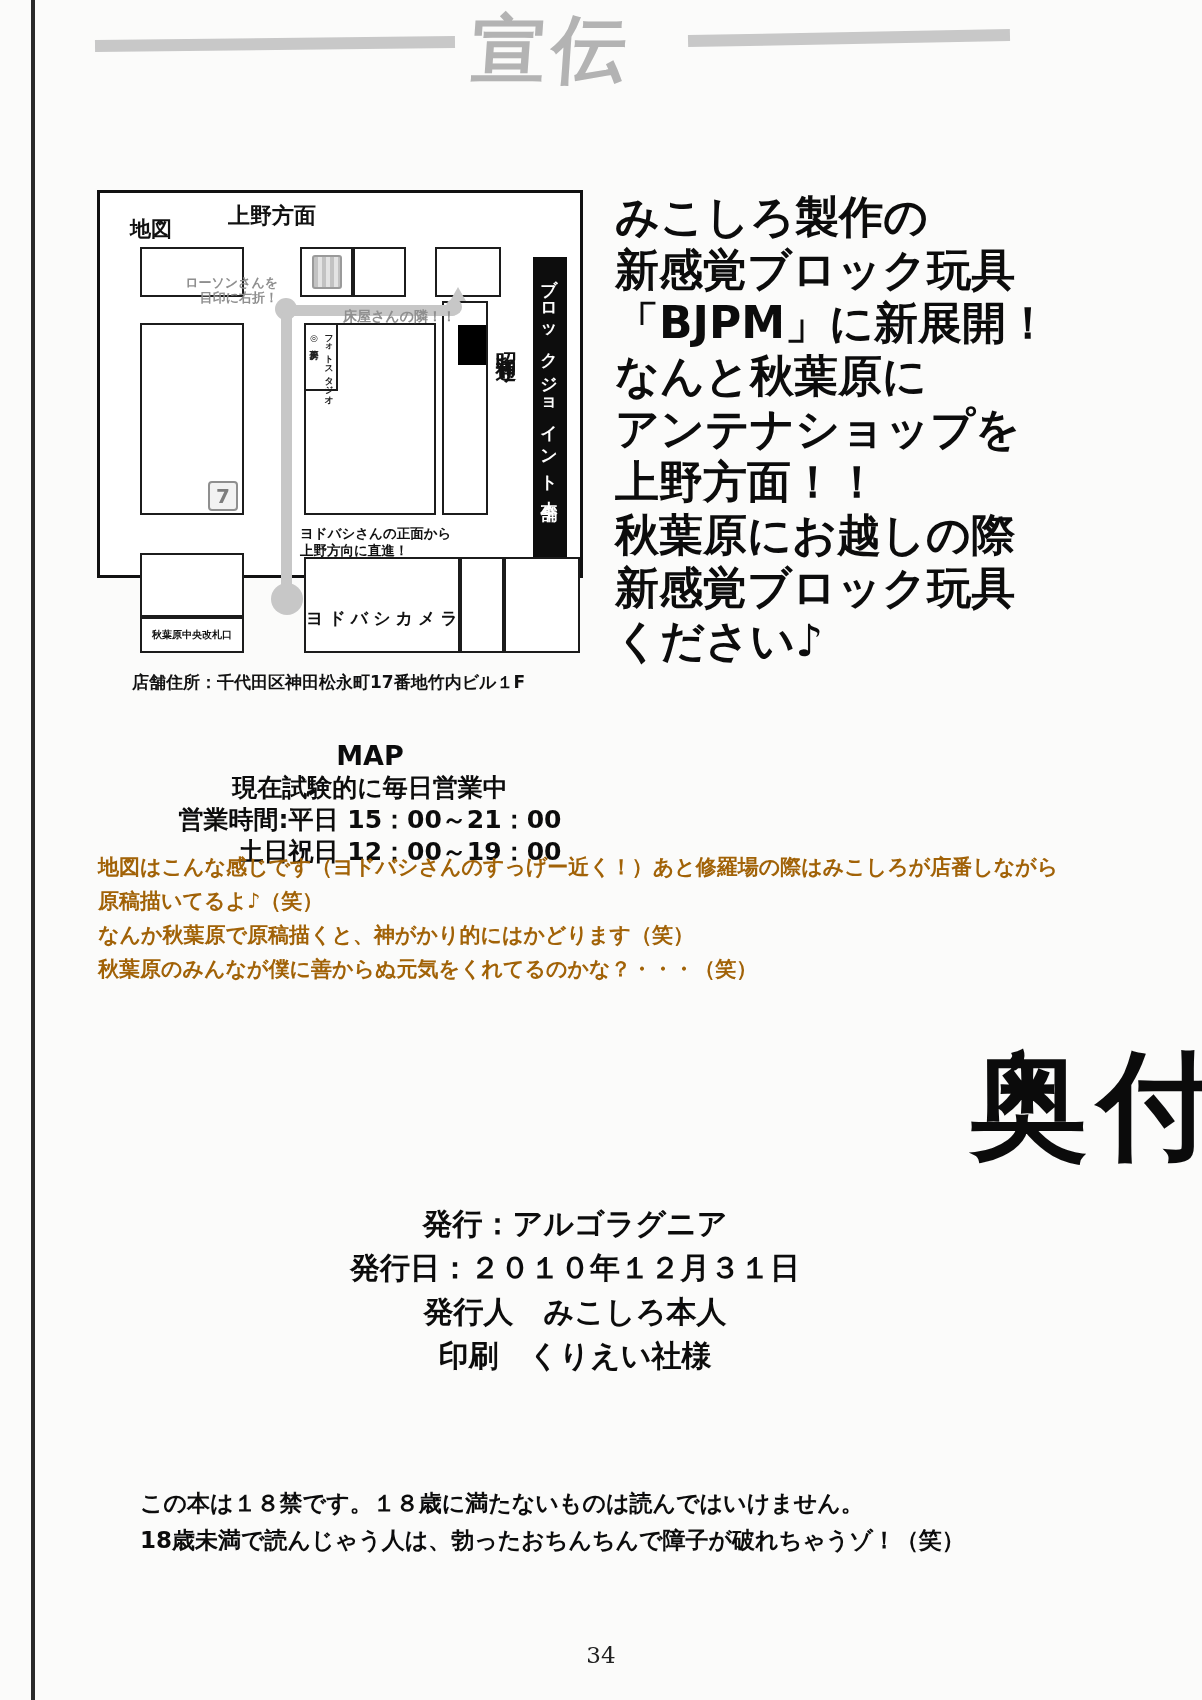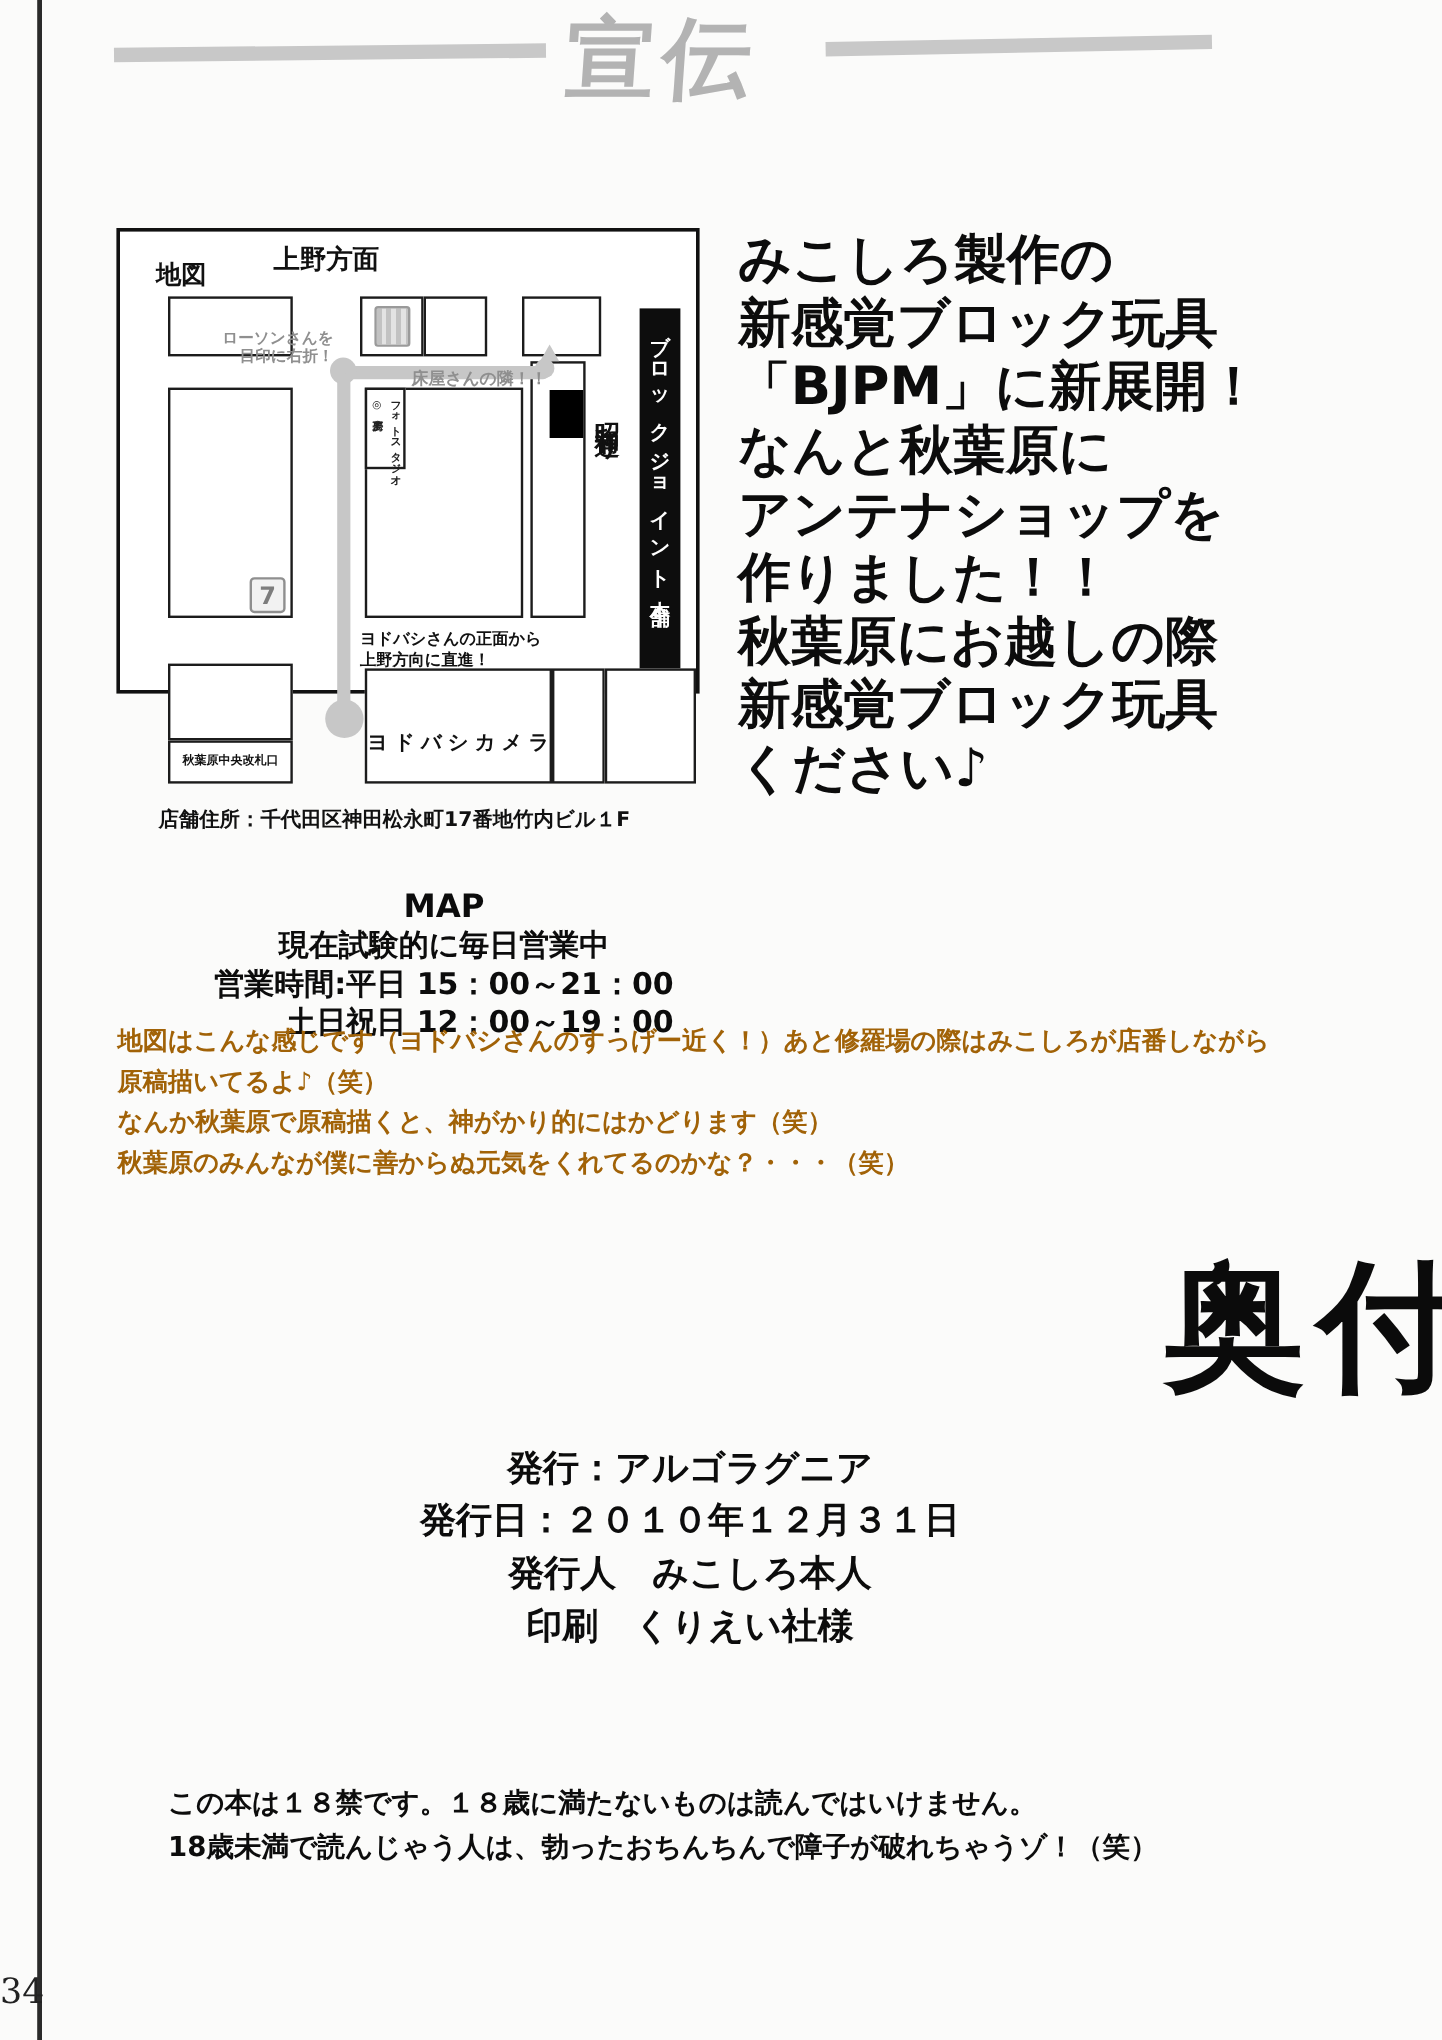"作りました！！" div { text: 作りました -> 上野方面 }
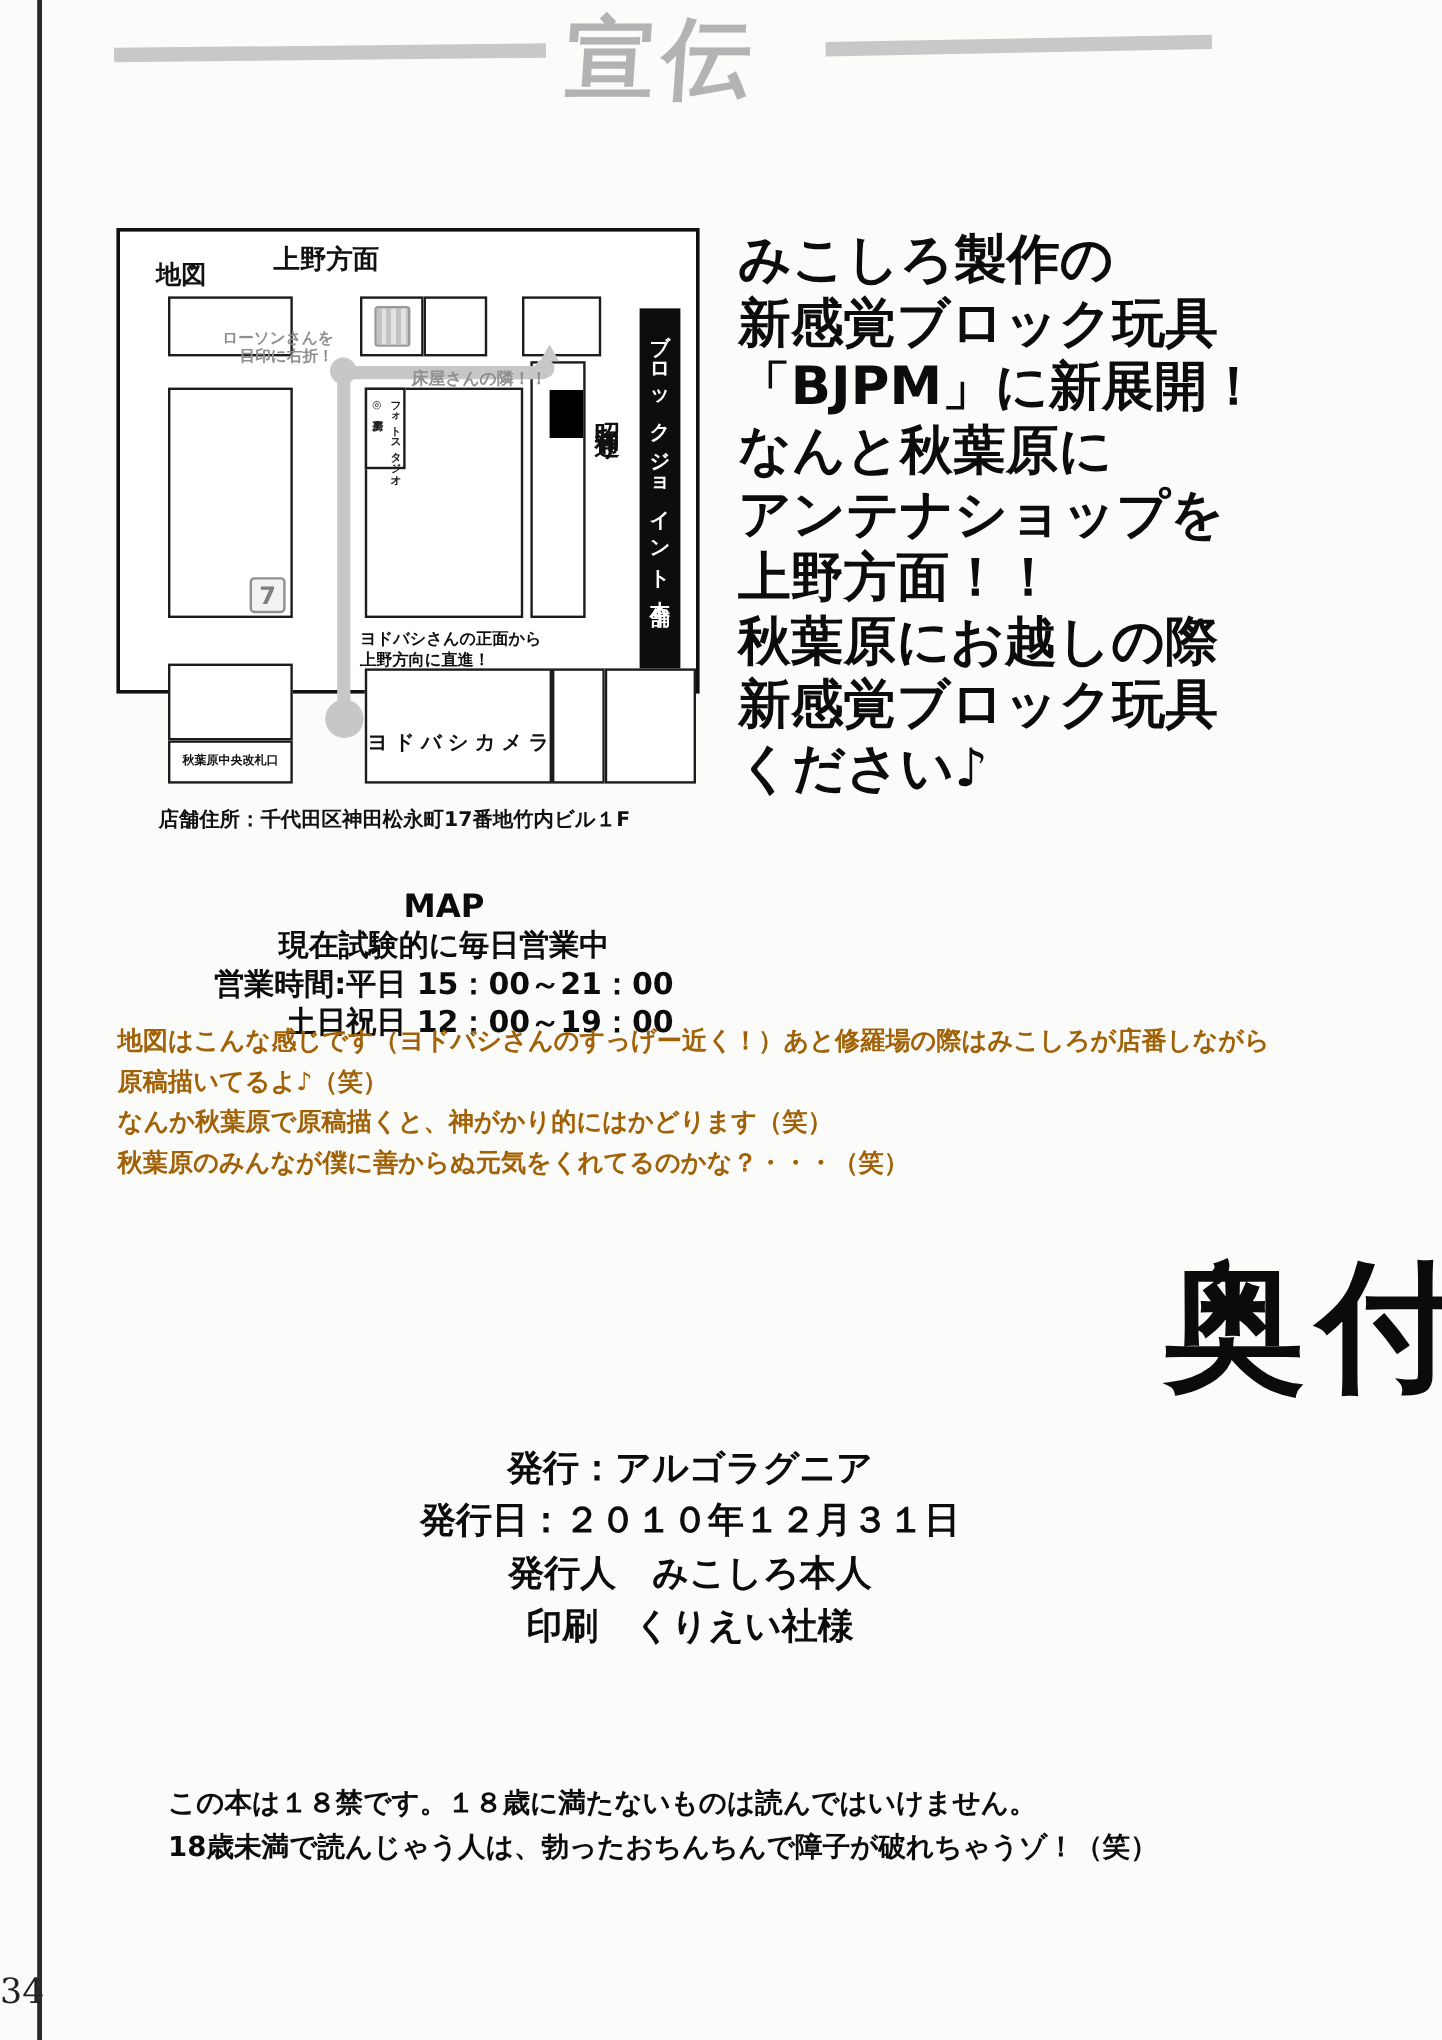"34" .pageno { font-size: 29px -> 23px; text-align: left -> center }
